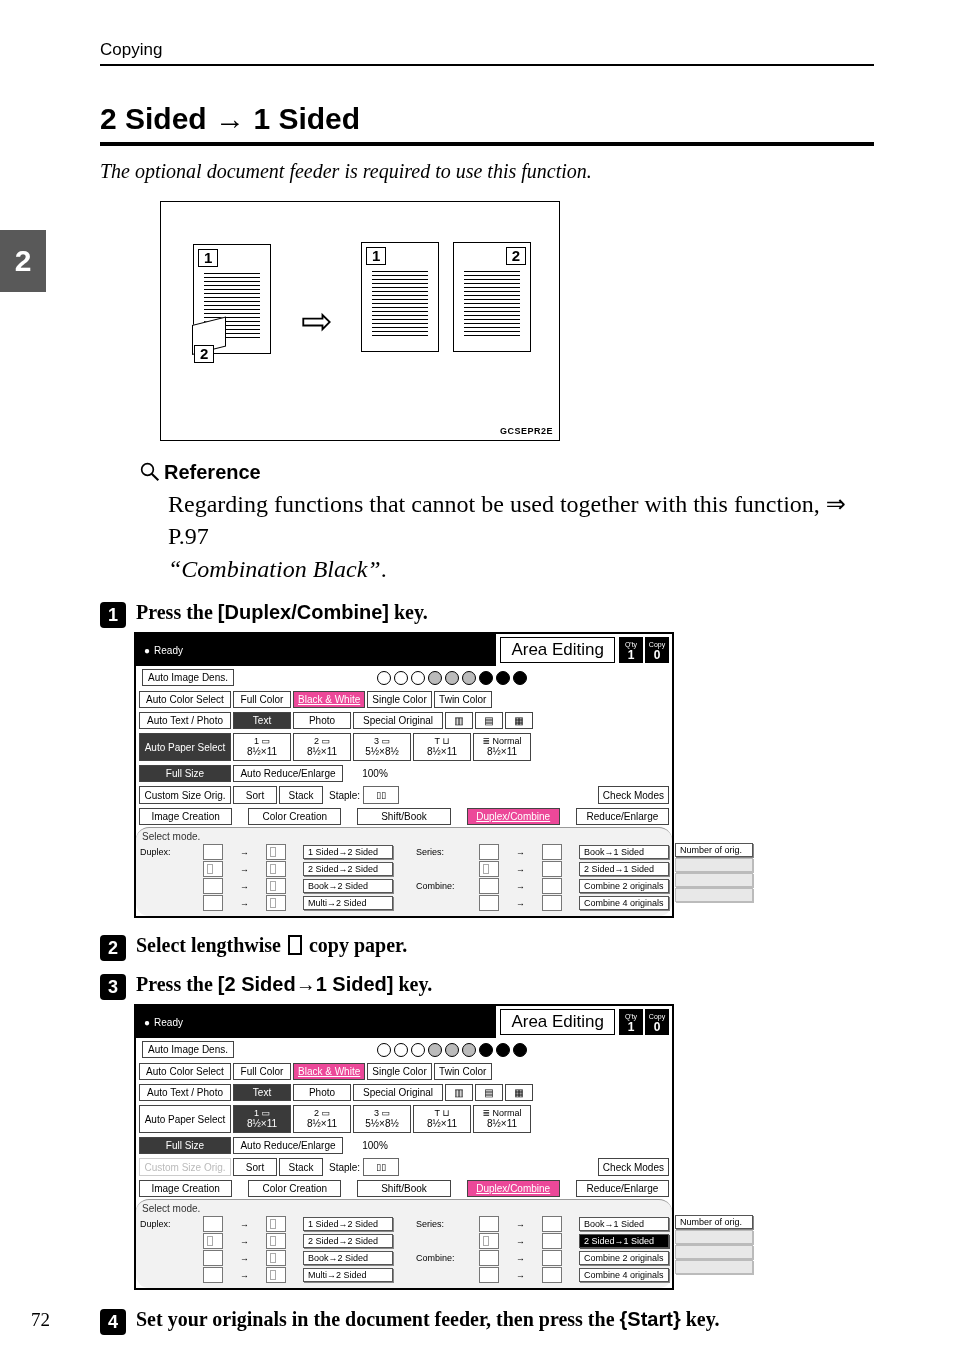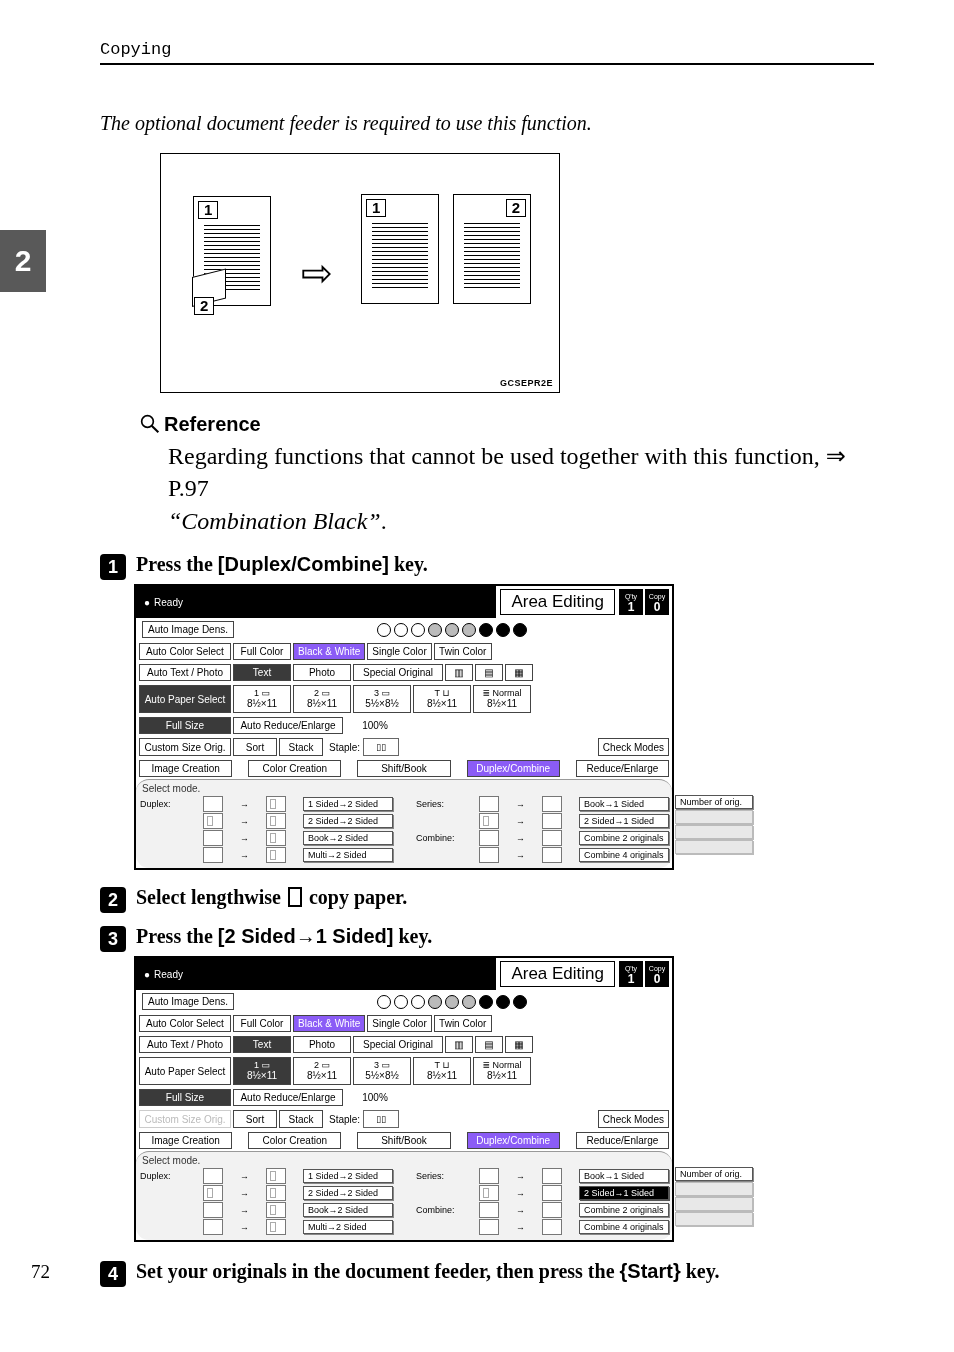"Copying" .running-head { font-family: Liberation Mono, monospace -> Liberation Sans, sans-serif; margin-bottom: 47px -> 36px }
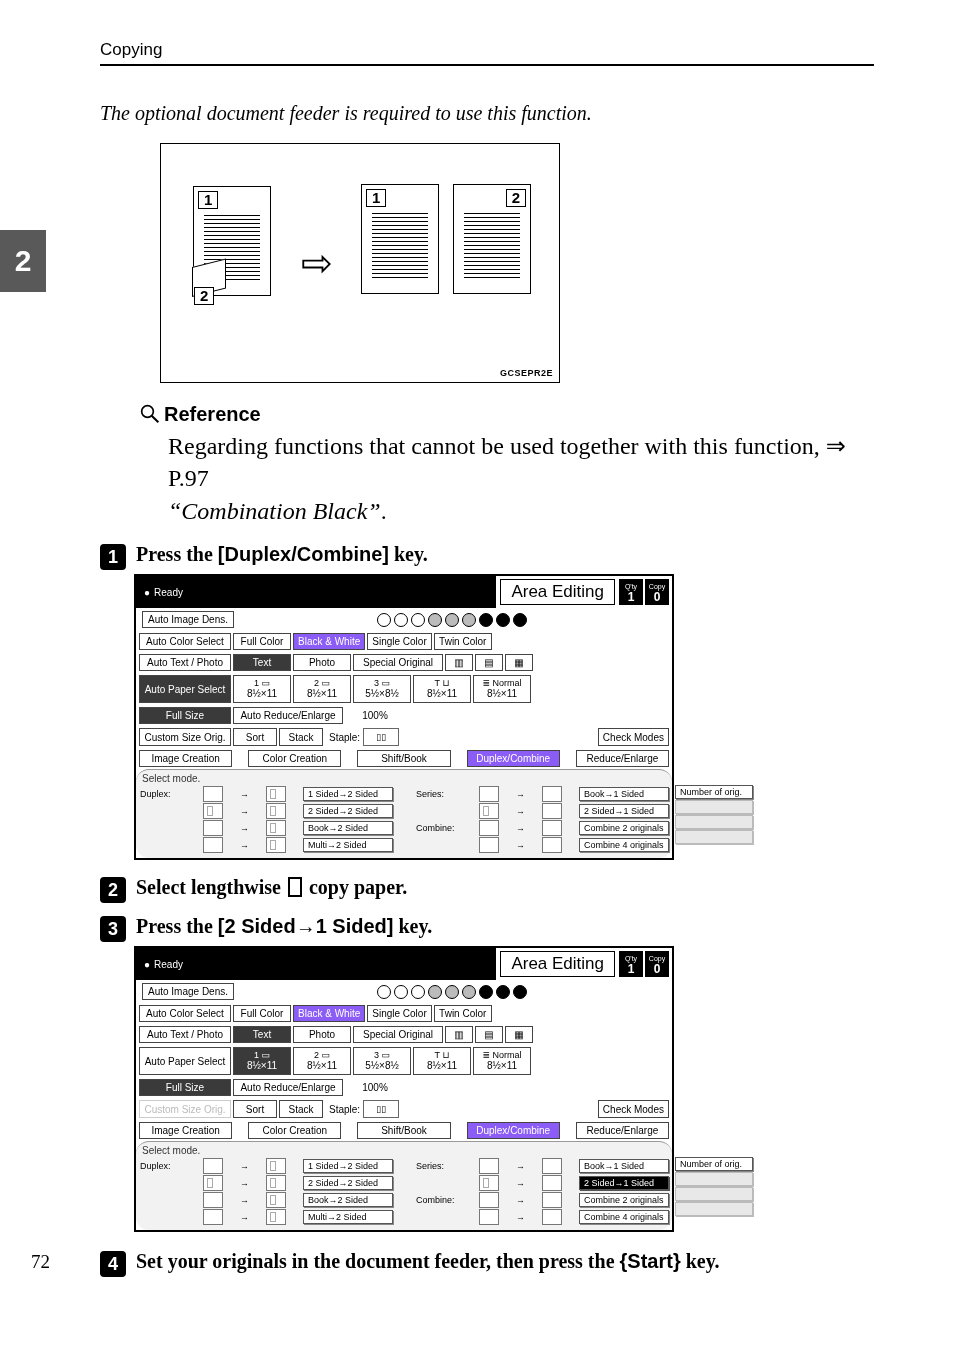"2 Sided → 1 Sided" div.heading { html: none -> <div> <span>2 Sided</span> <span>→</span> <span>1 Sided</span> </div> }
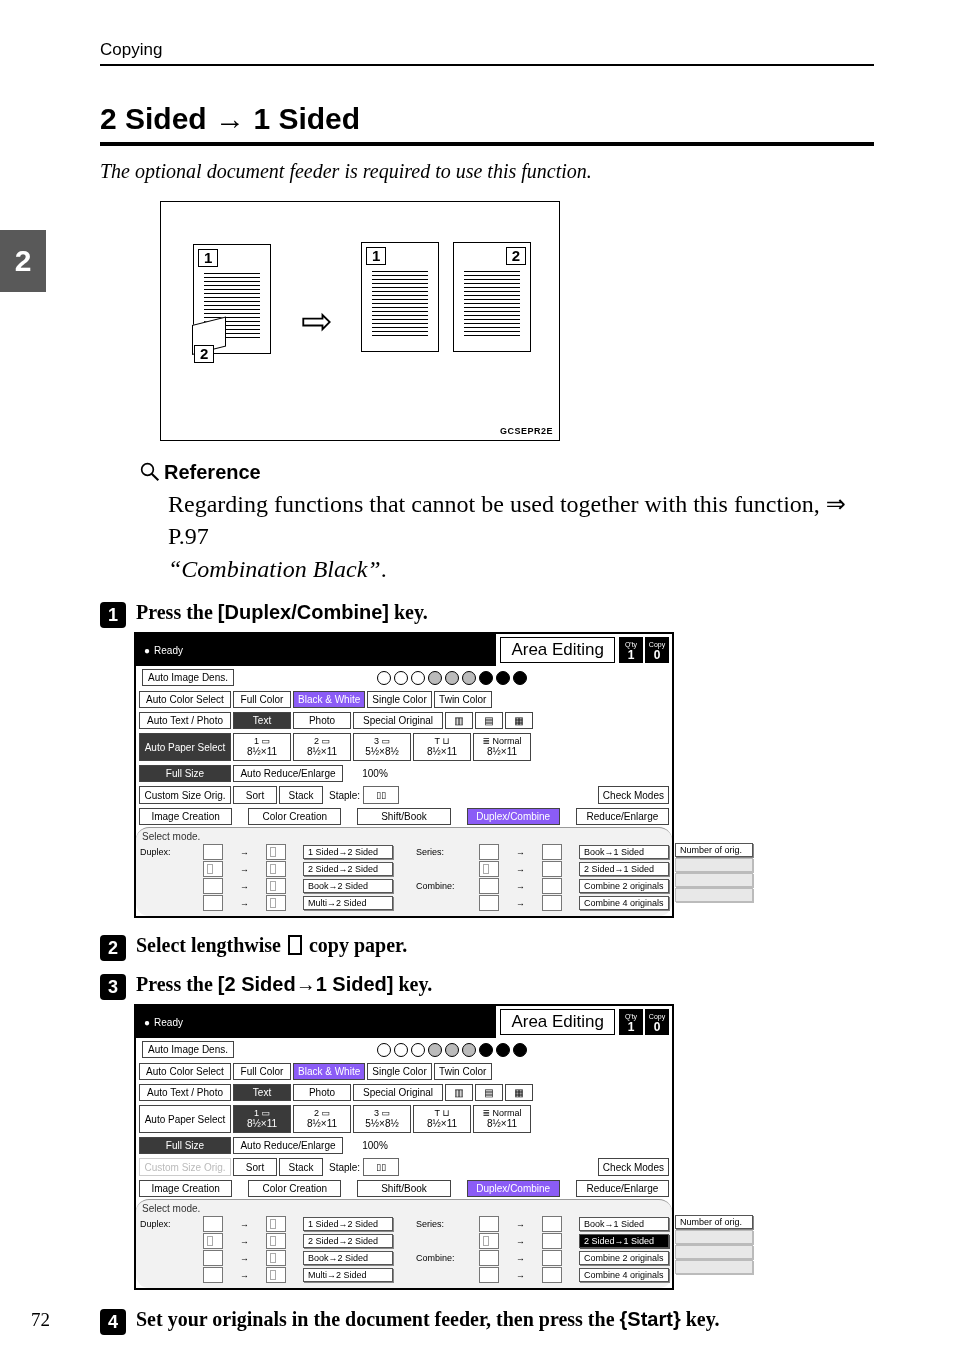"Black & White" .panel .btn.sel { background: #8b5cf6 -> #ec4899; text-decoration: none -> underline }
